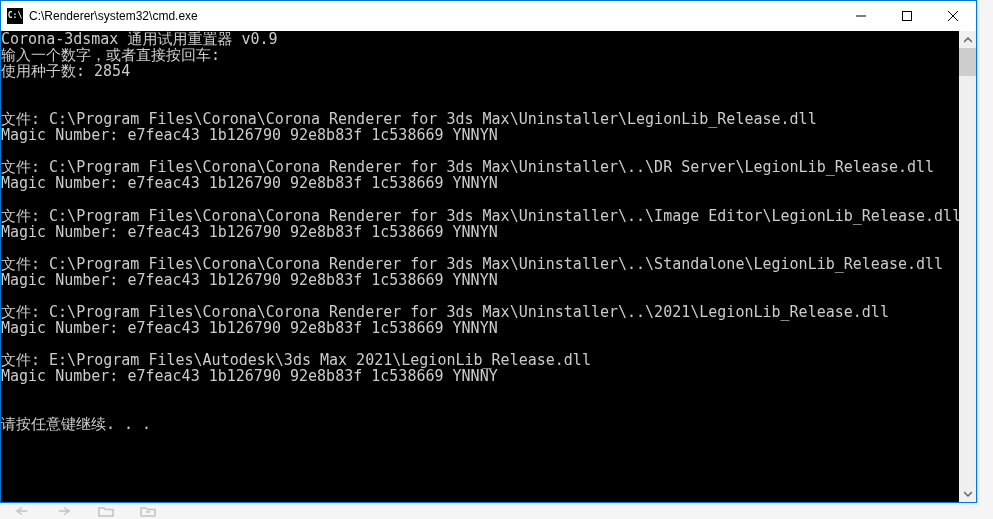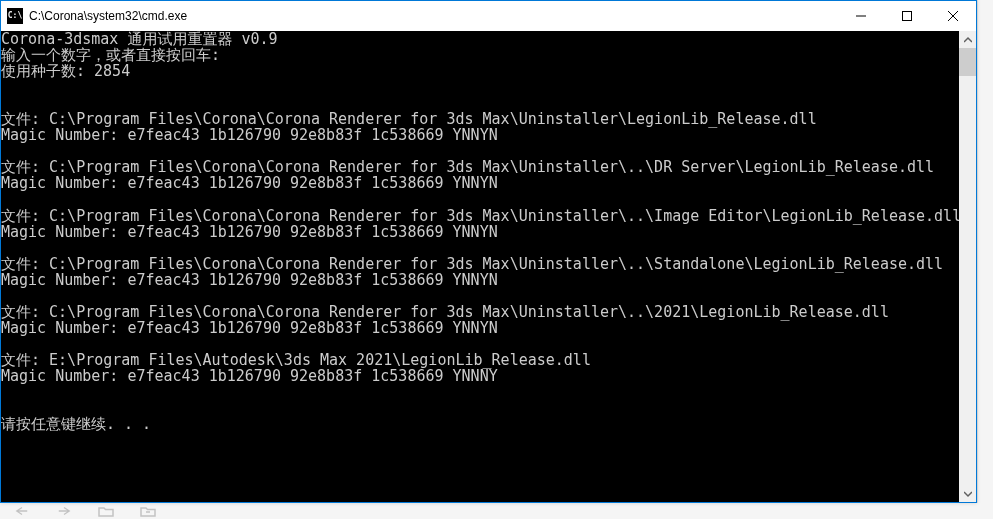"C:\Corona\system32\cmd.exe" div.titlebar-text { text: Corona -> Renderer }
